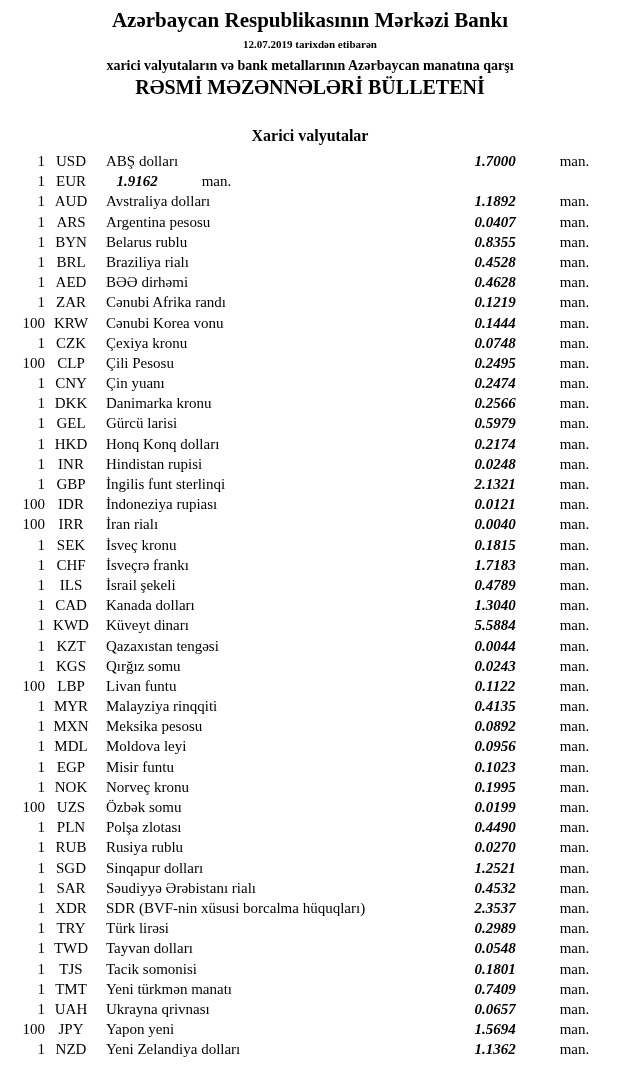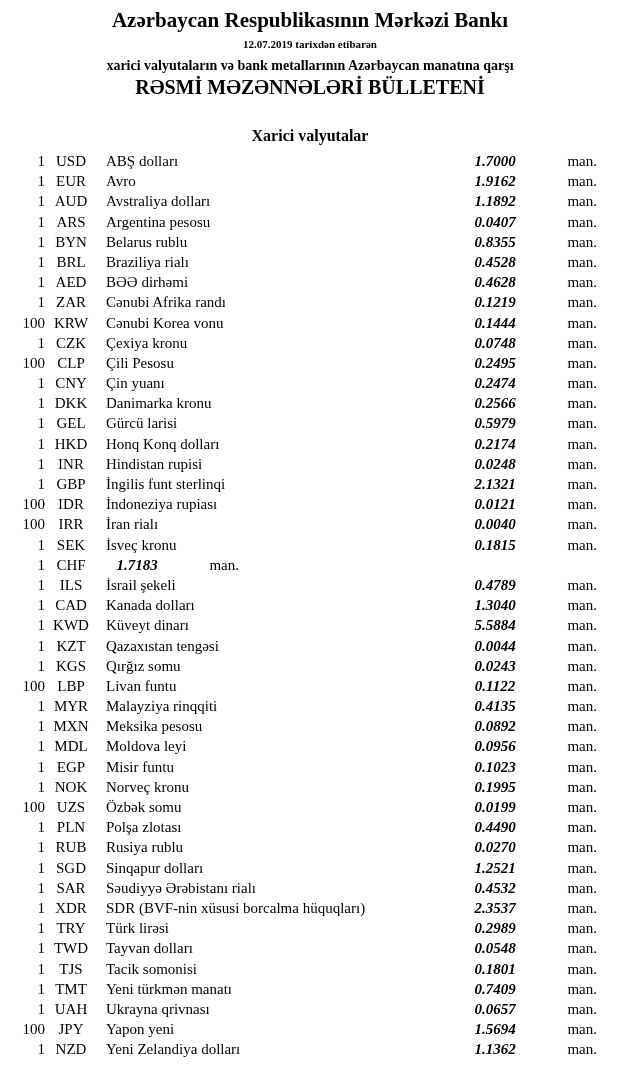"man." .cell-unit { text-align: right -> center }
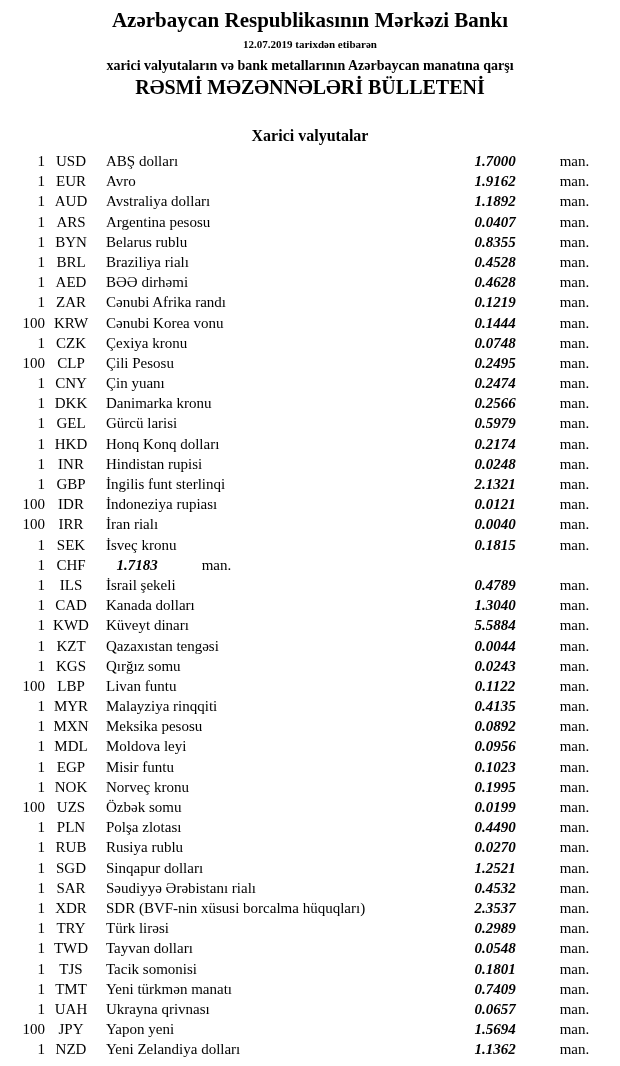"Avro" span.cell-name { html: <span>Avro</span> -> none }
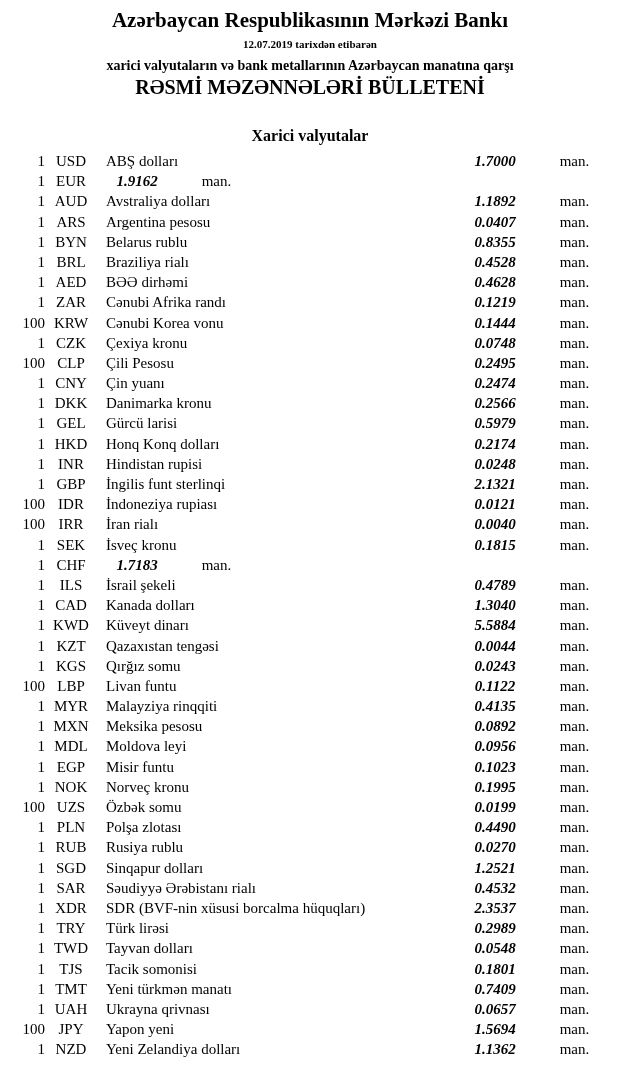"İsveçrə frankı" span.cell-name { html: none -> <span>İsveçrə frankı</span> }
